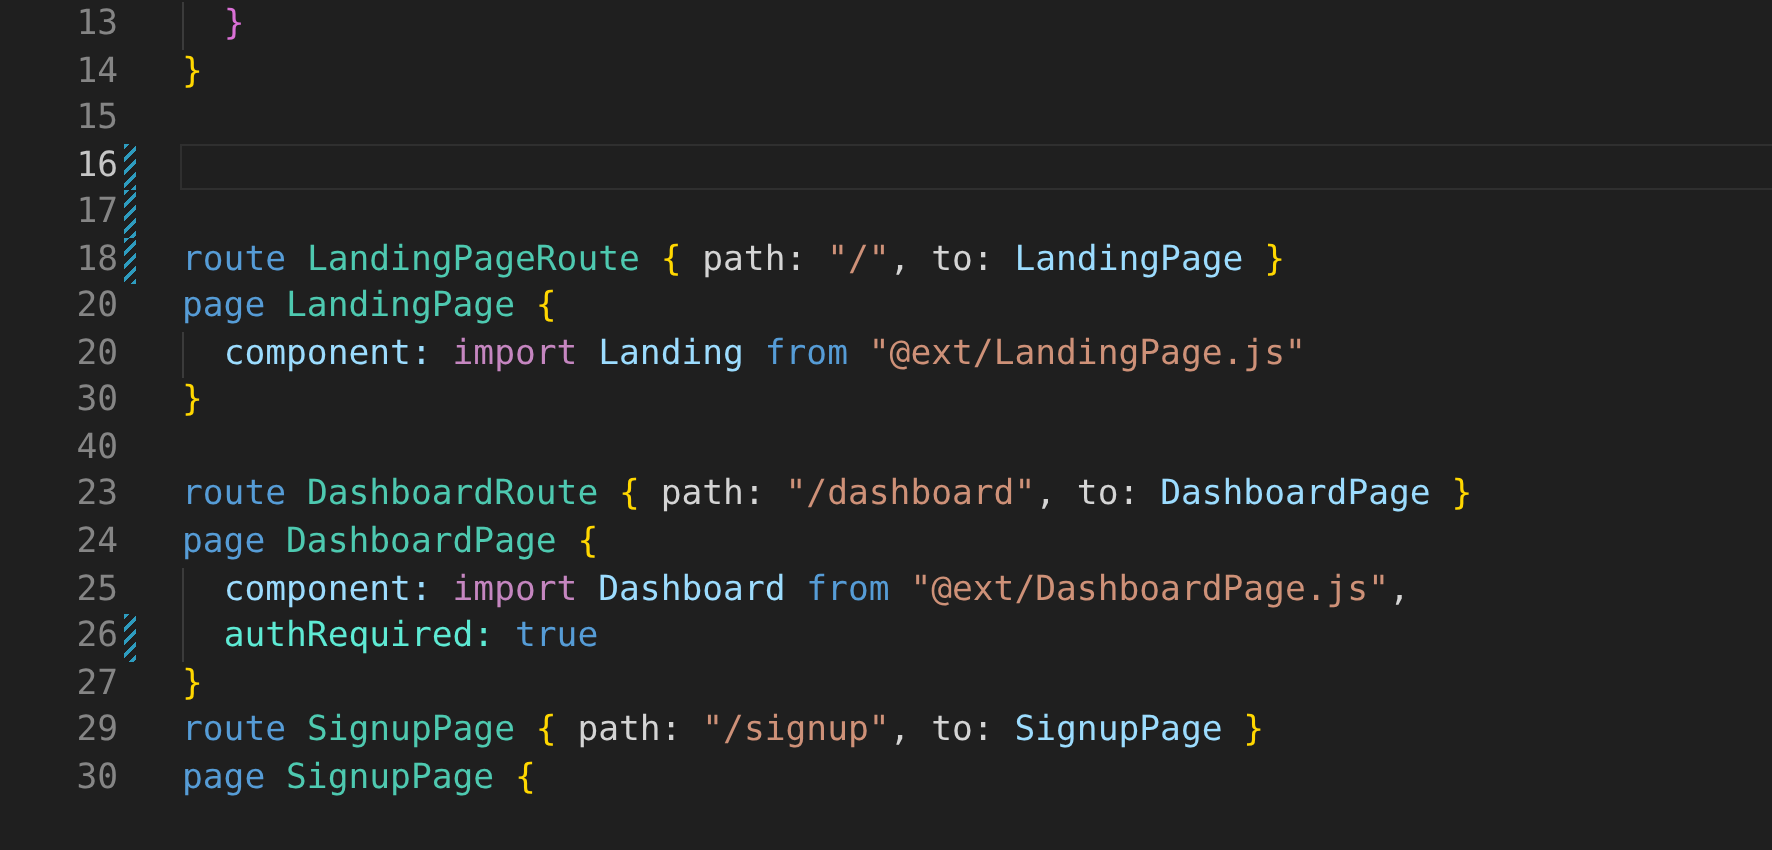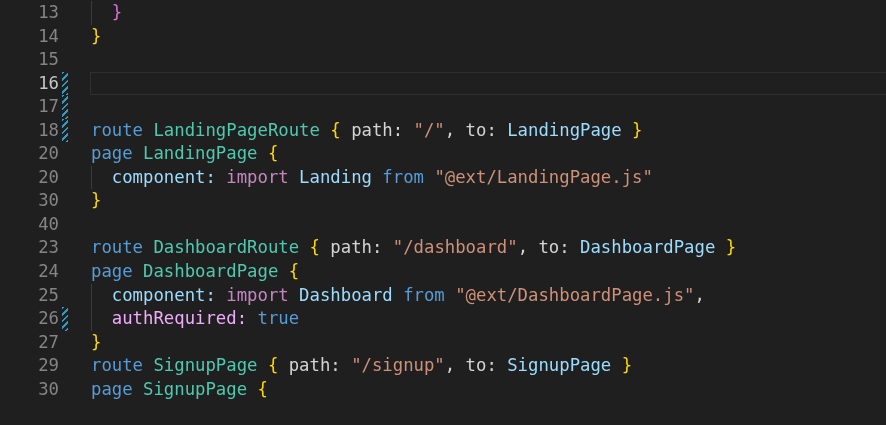"authRequired:" span { color: #f0abfc -> #5eead4 }
